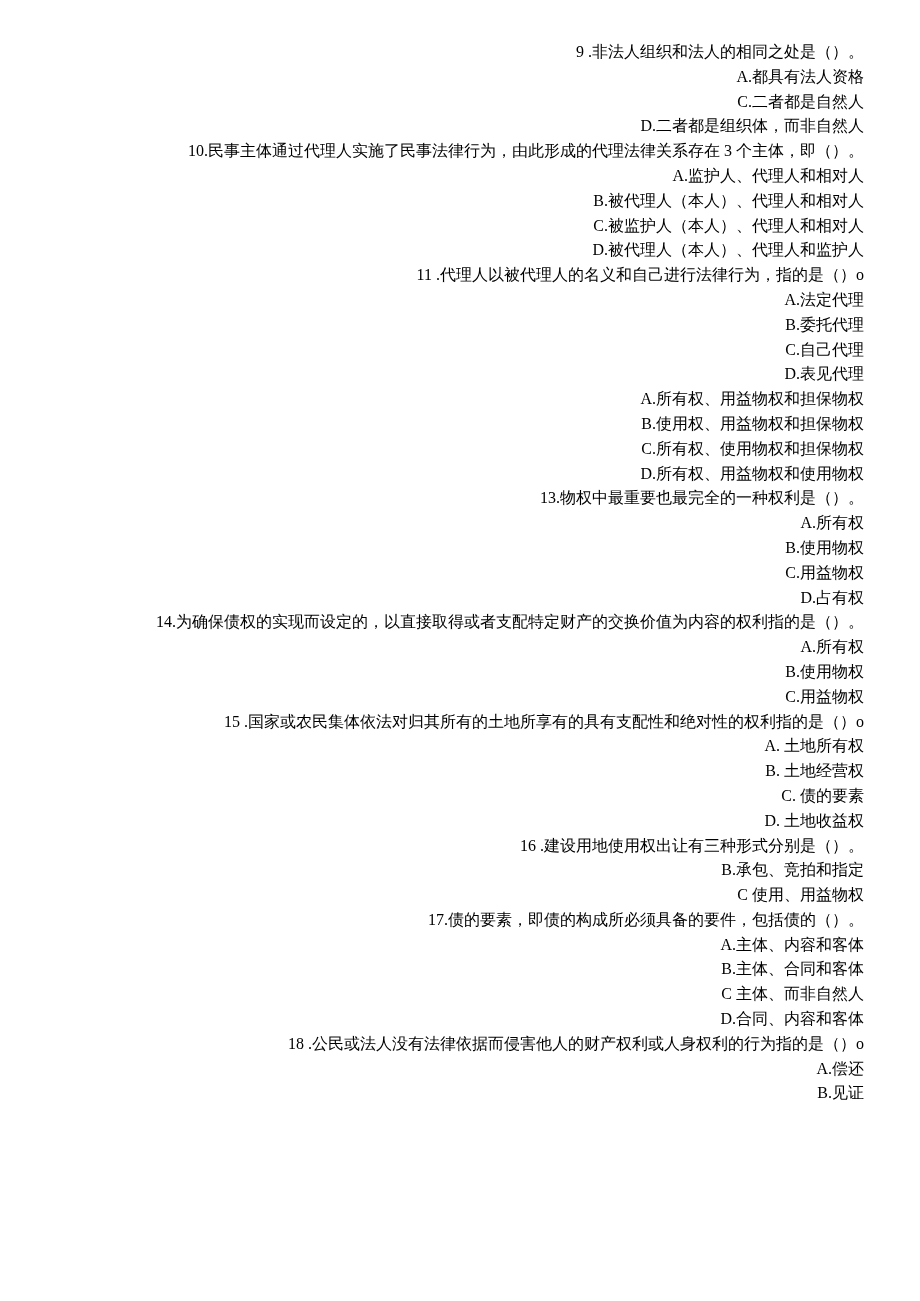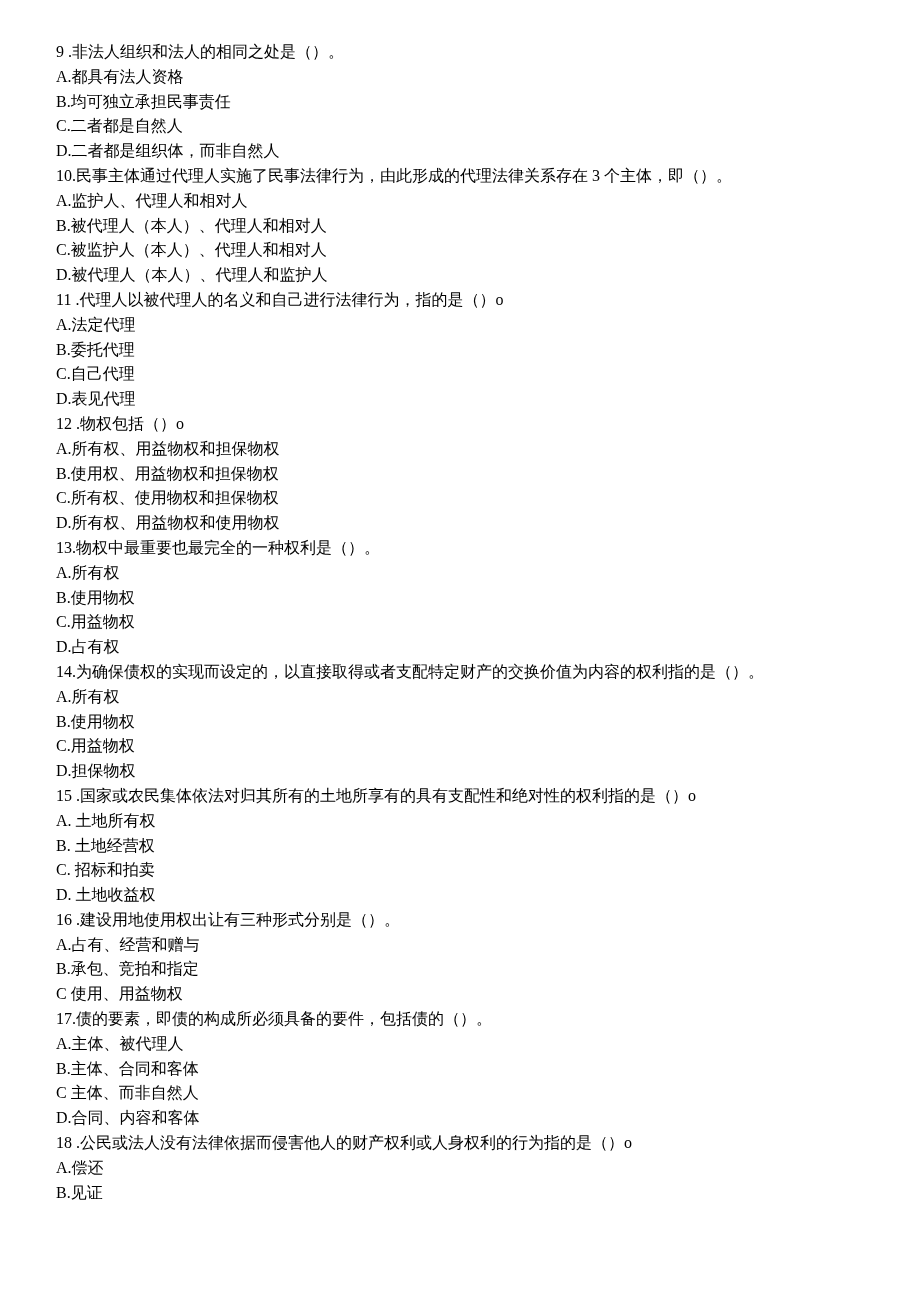"9 .非法人组织和法人的相同之处是（）。" .line { text-align: none -> right }
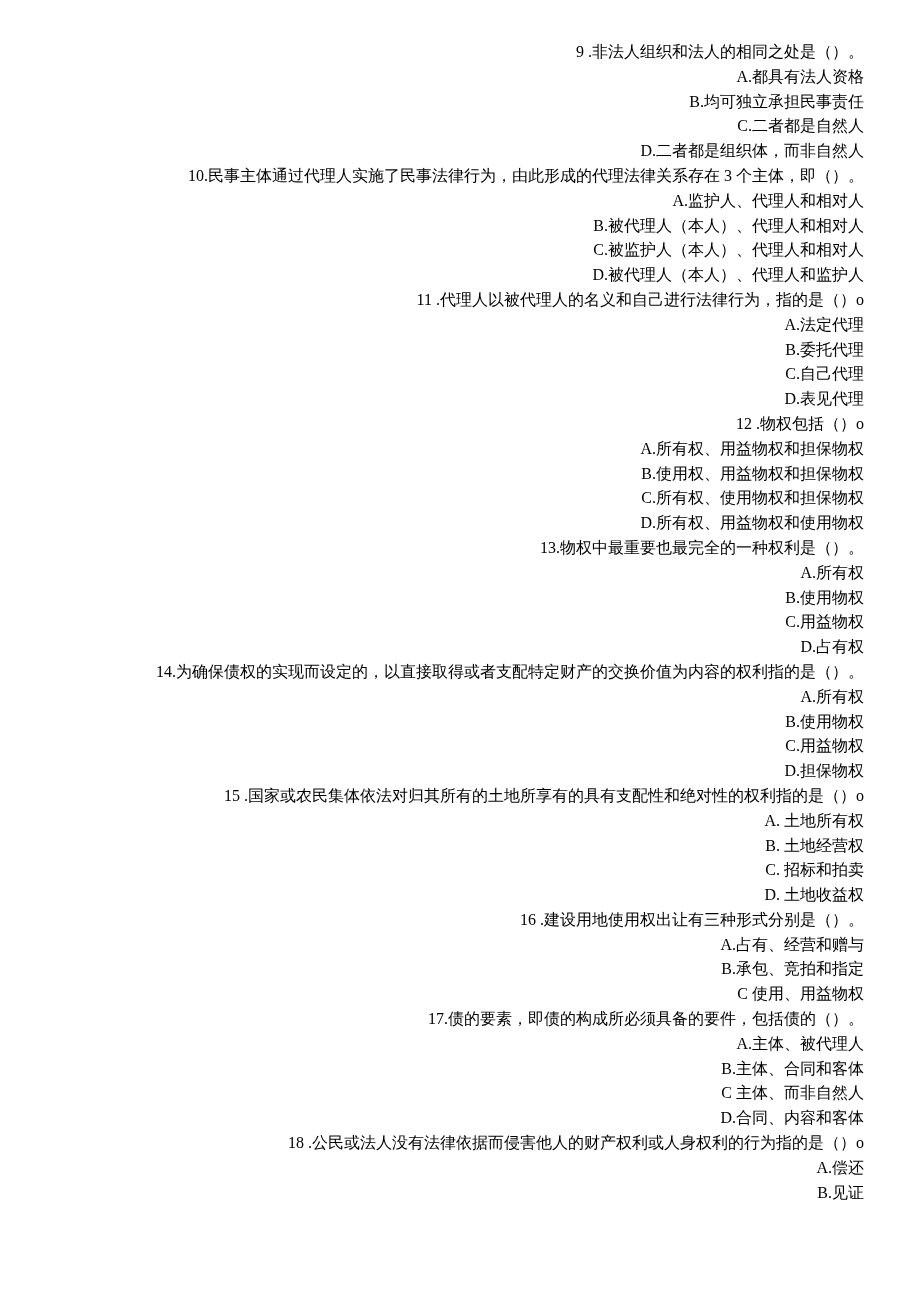"B.均可独立承担民事责任" div.line { html: <div>B.均可独立承担民事责任</div> -> none }
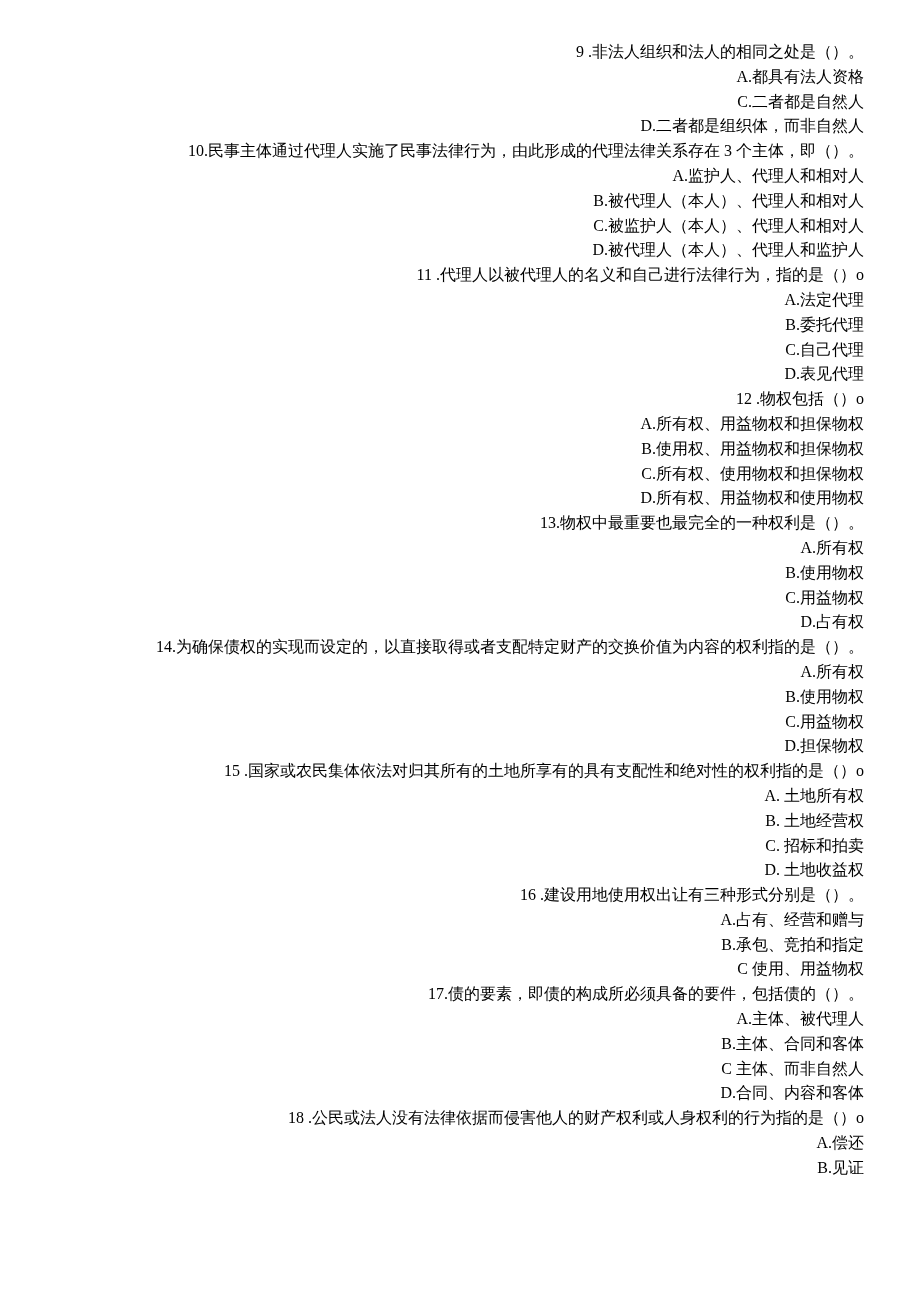"12 .物权包括（）o" div.line { html: <div>12 .物权包括（）o</div> -> none }
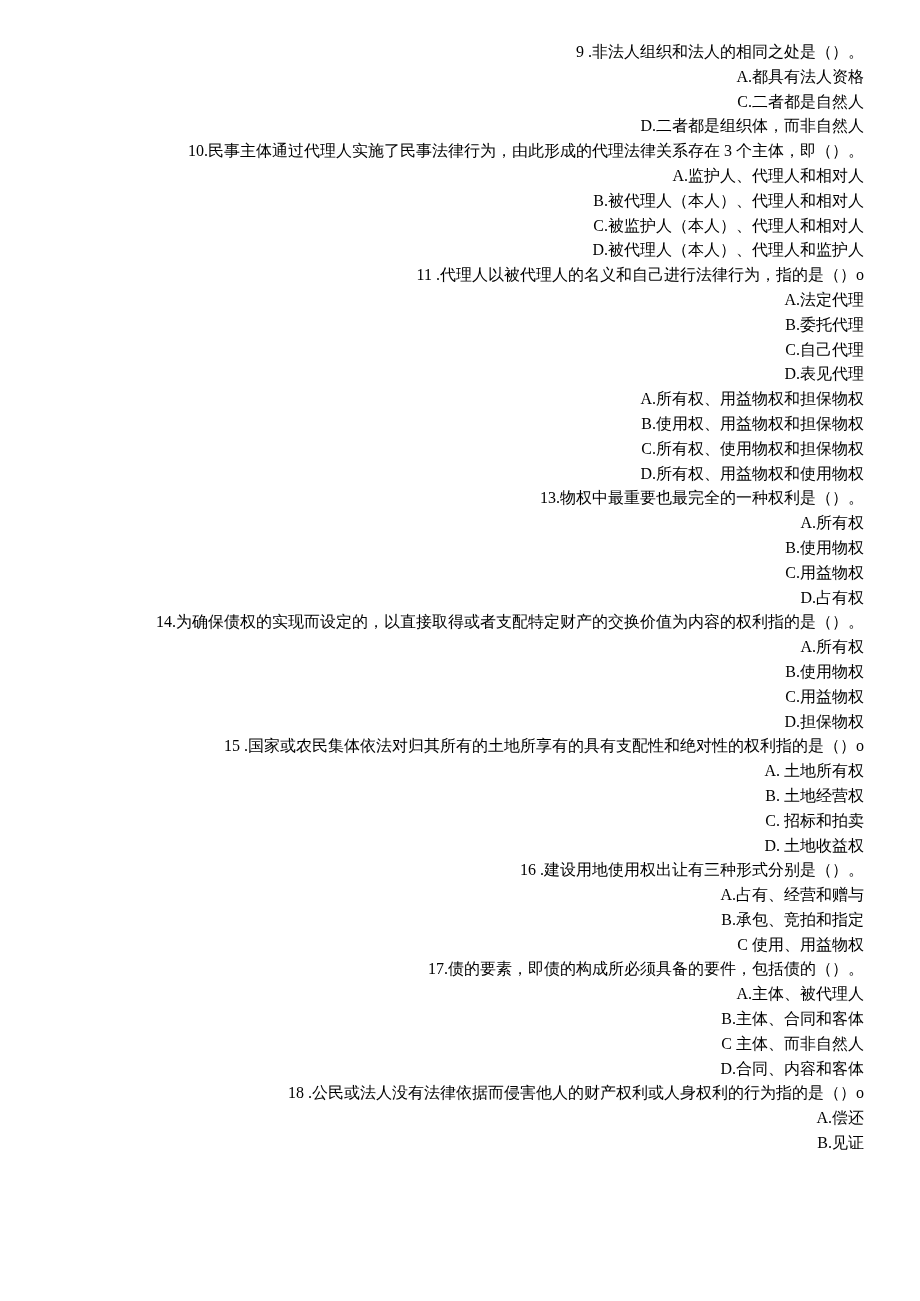"D.担保物权" div.line { html: <div>D.担保物权</div> -> none }
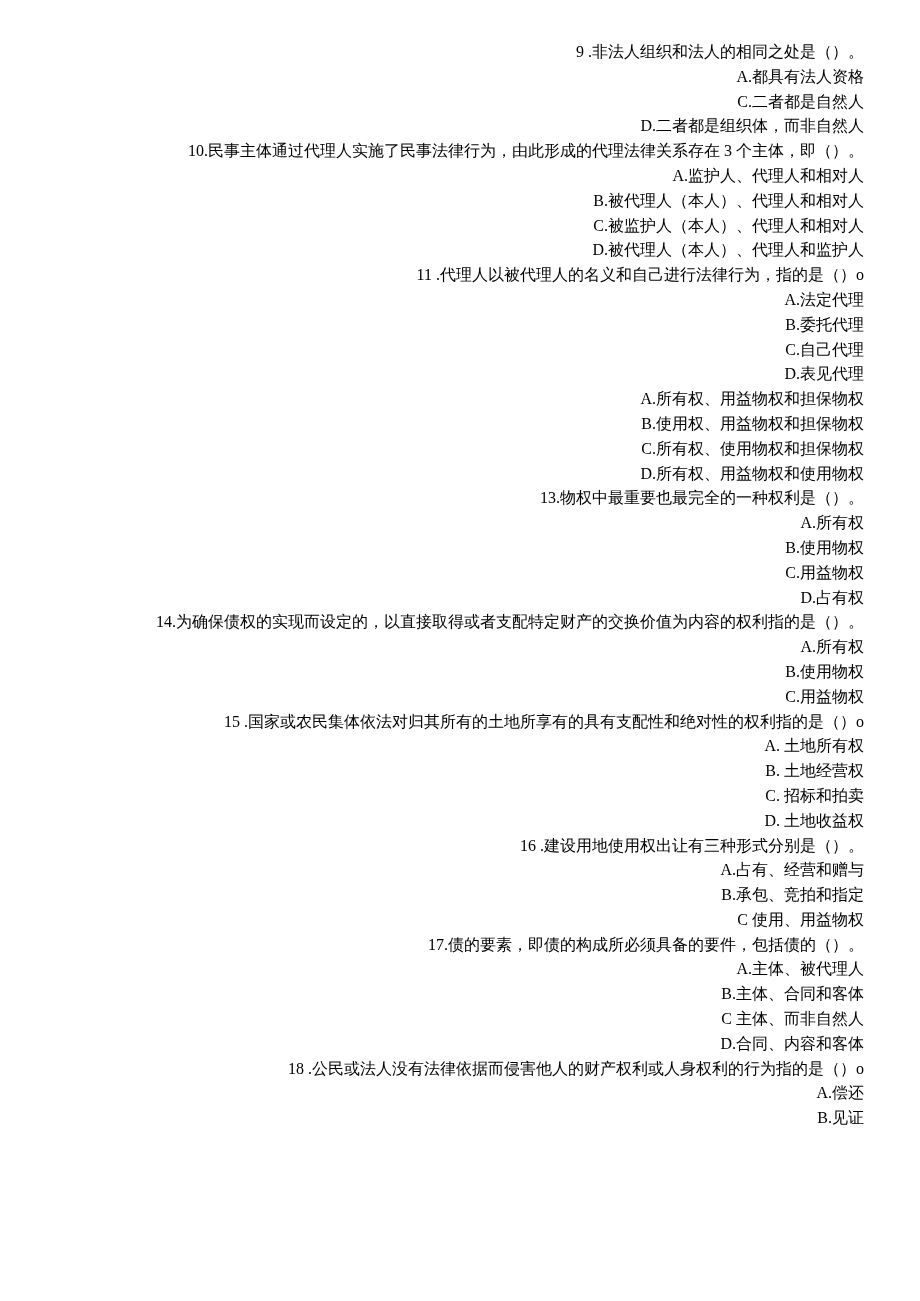"C. 招标和拍卖" div.line { text: 招标和拍卖 -> 债的要素 }
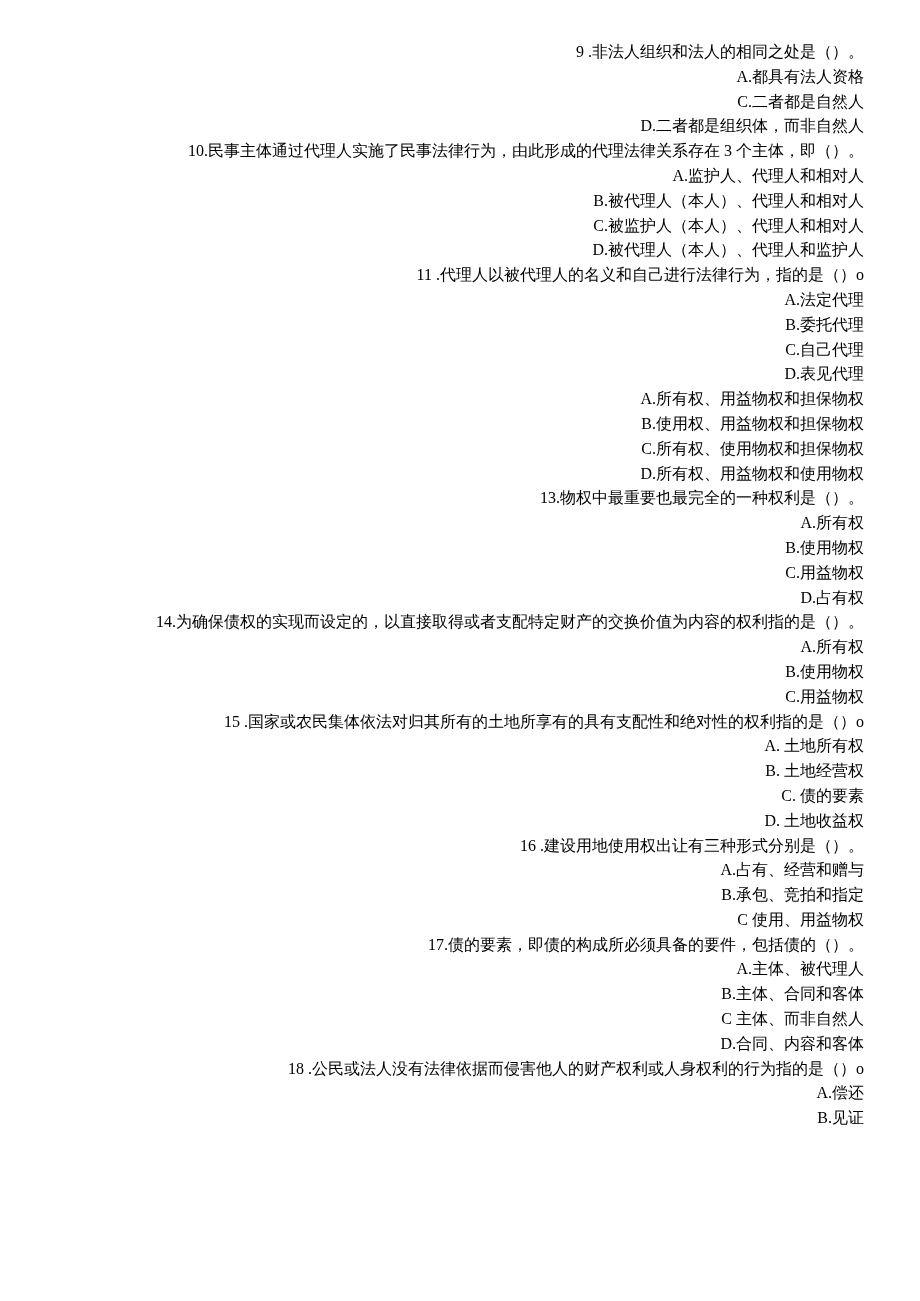"A.占有、经营和赠与" div.line { html: <div>A.占有、经营和赠与</div> -> none }
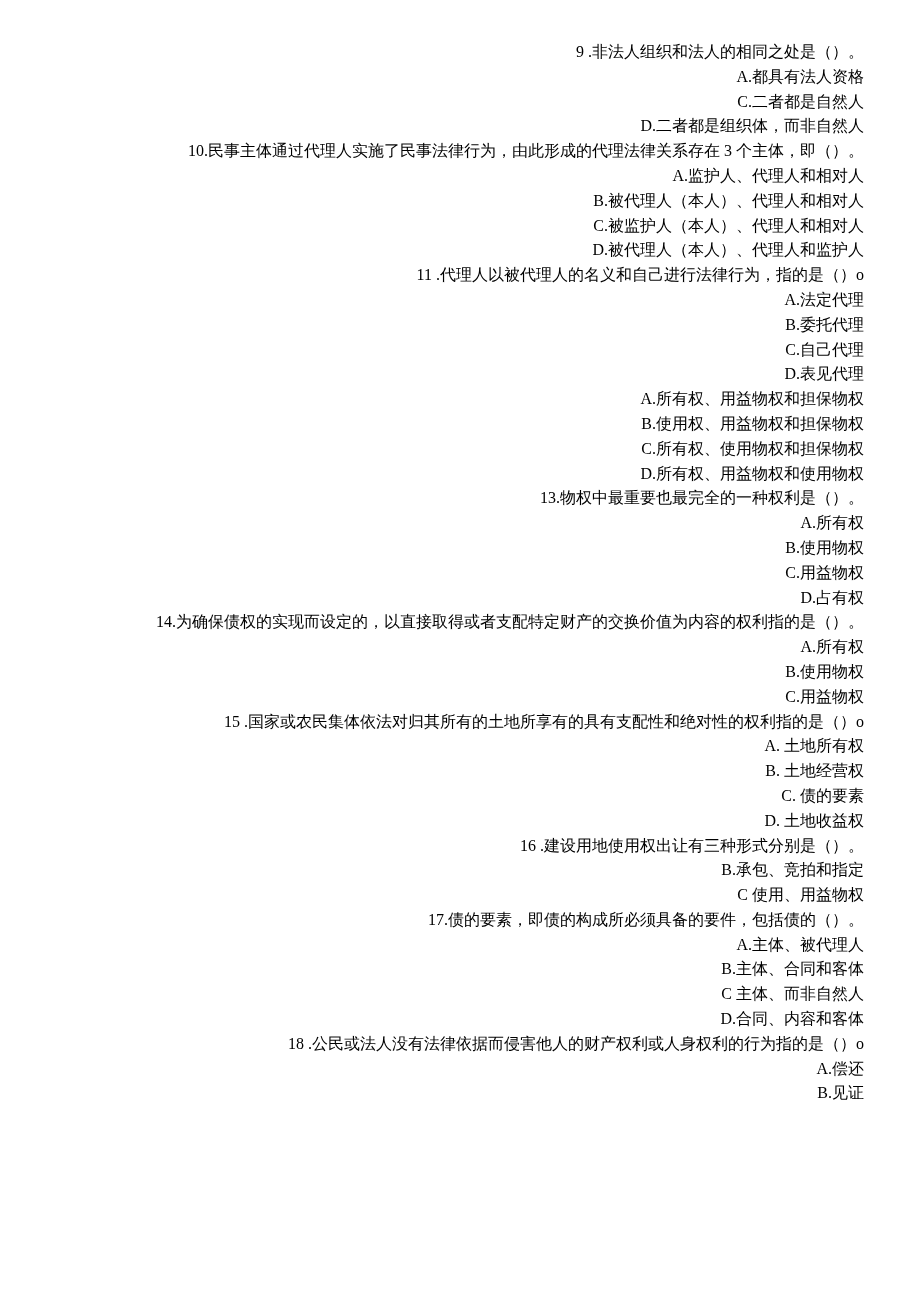"A.主体、被代理人" div.line { text: 被代理人 -> 内容和客体 }
